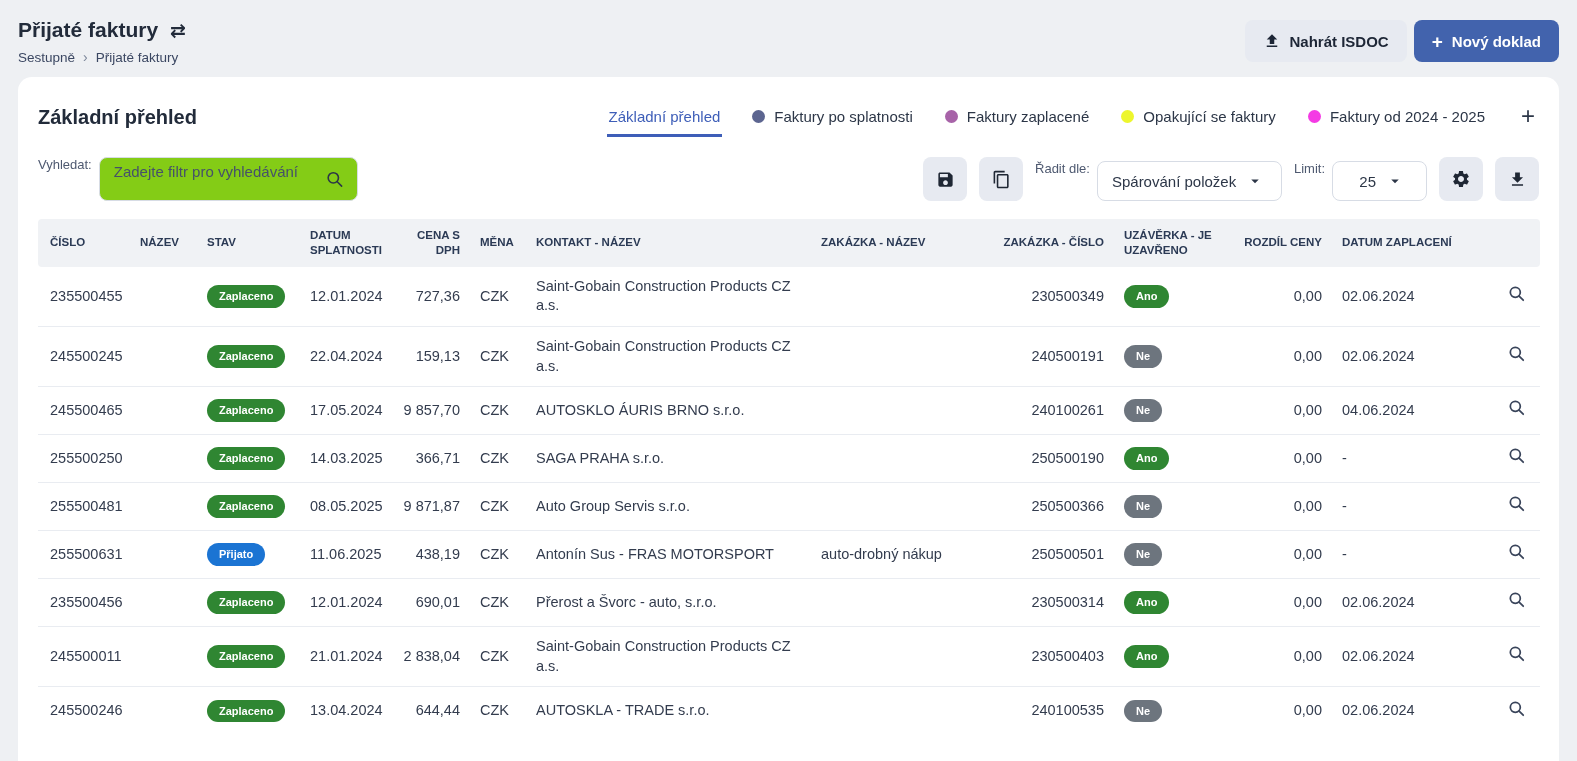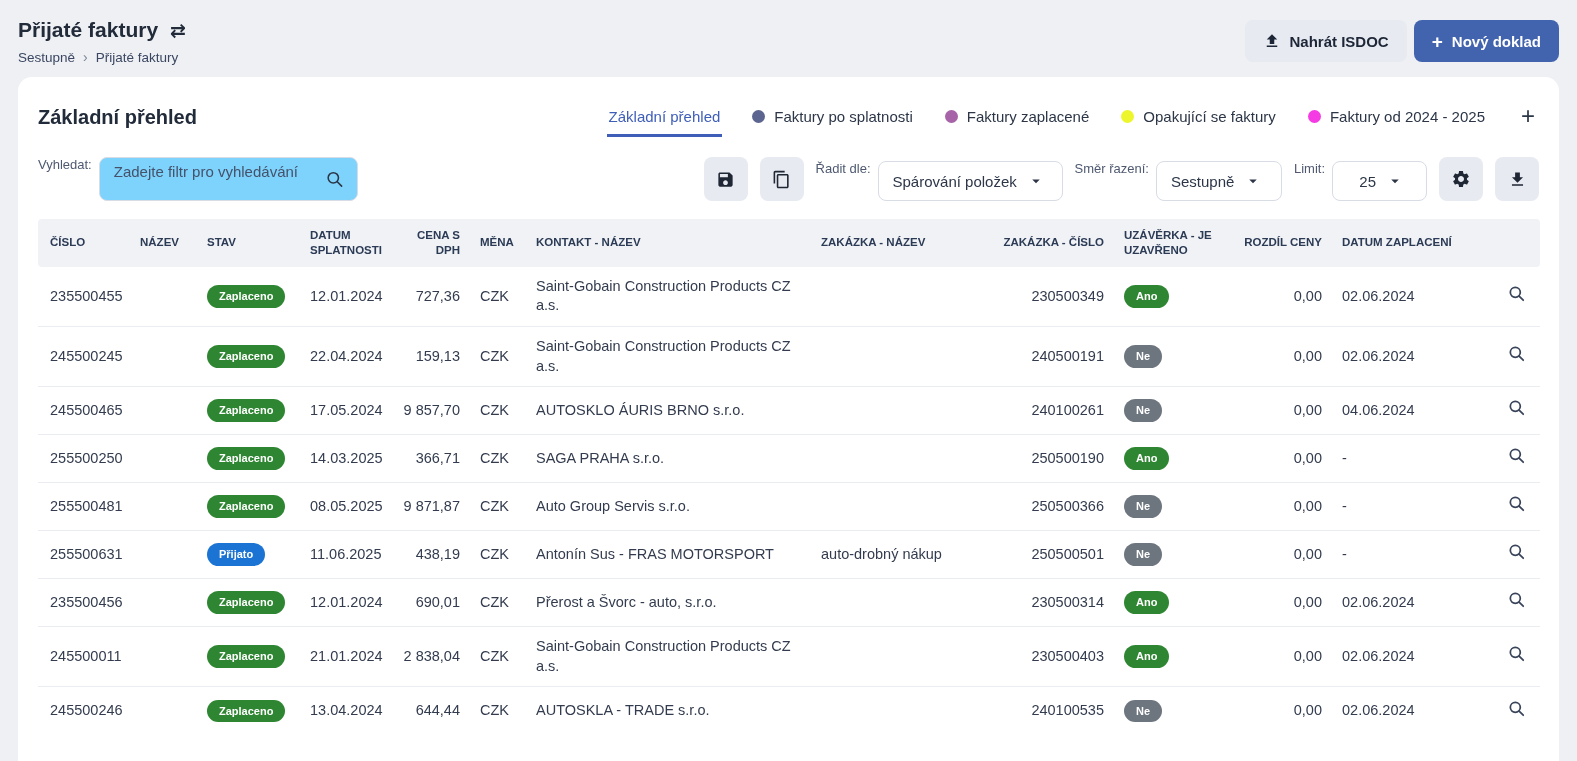"Zadejte filtr pro vyhledávání" .search-input { background: #7dd3fc -> #84cc16 }
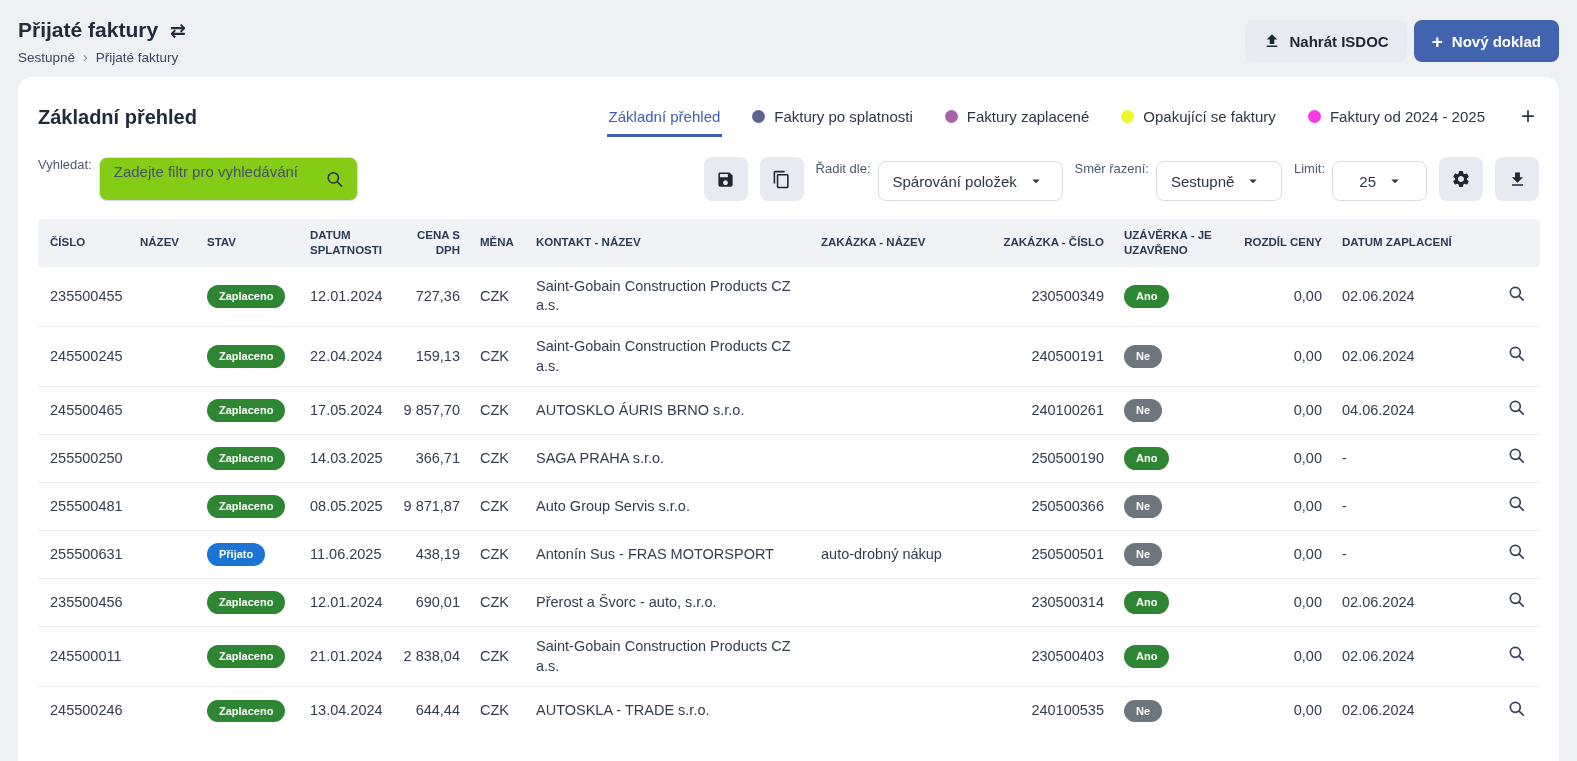"Směr řazení:" div.field { html: <div> <span>Směr řazení:</span> <div> <span>Sestupně</span> <span> <svg> <path></path> </svg> </span> </div> </div> -> none }
